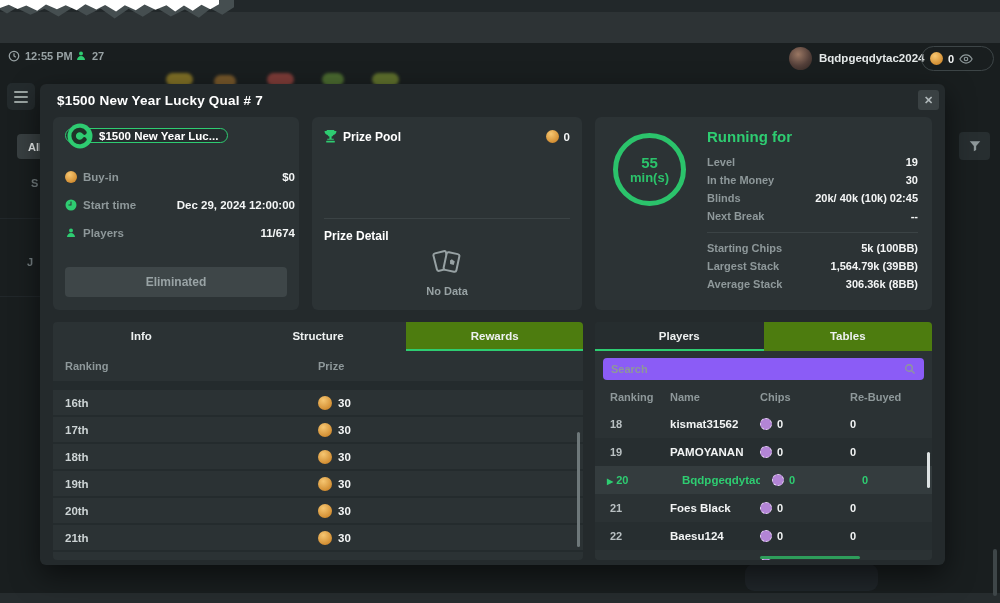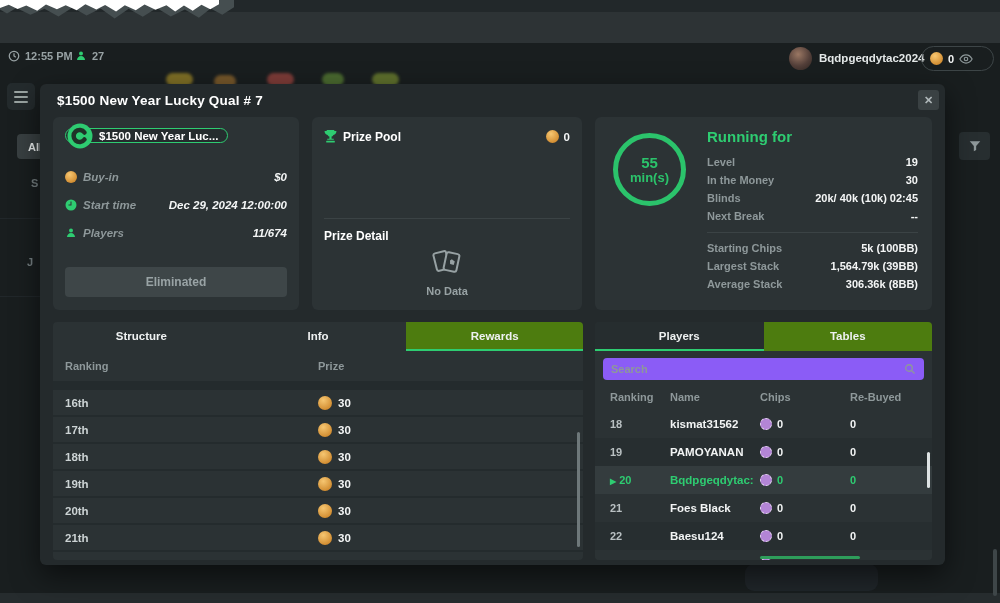"Buy-in" .info-rows { font-style: italic -> none; right: 12px -> 4px }
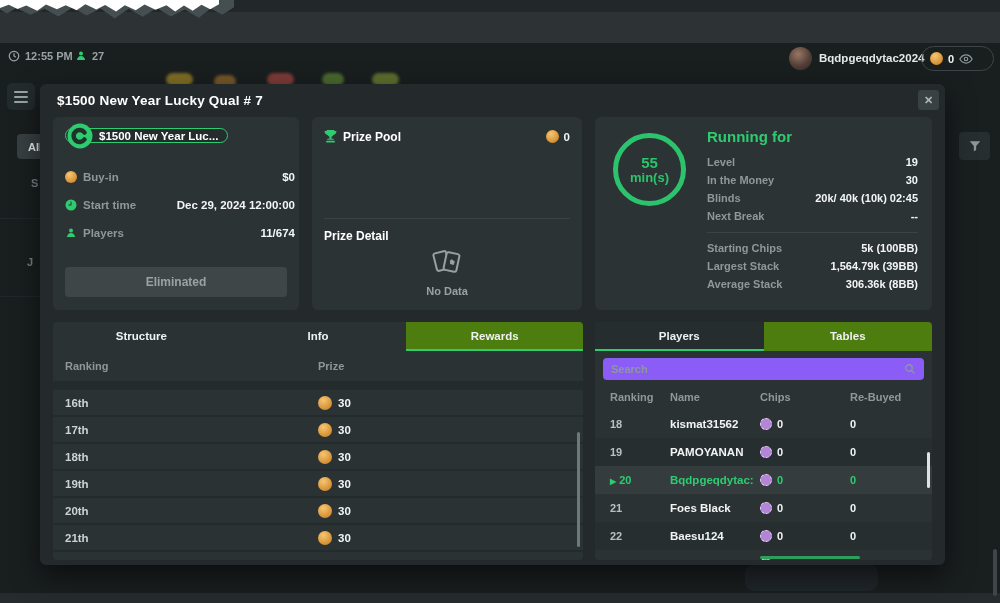"Structure" div.tab { order: before "Info" -> after "Info" }
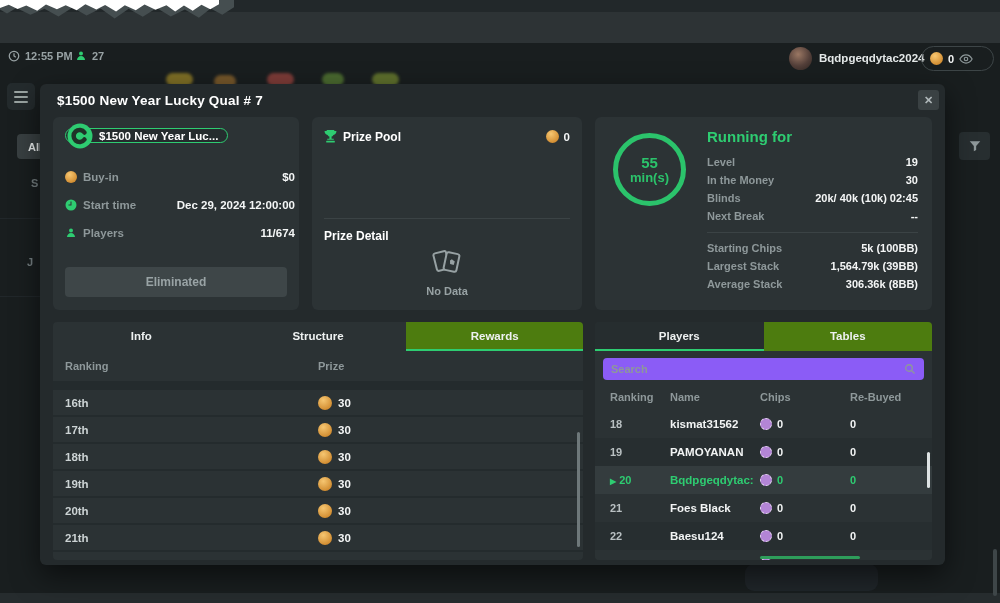"▶ 20" .prow.me .pc1, .prow.me .pc2, .prow.me .pc3, .prow.me .pc4 { padding-left: none -> 12px }
